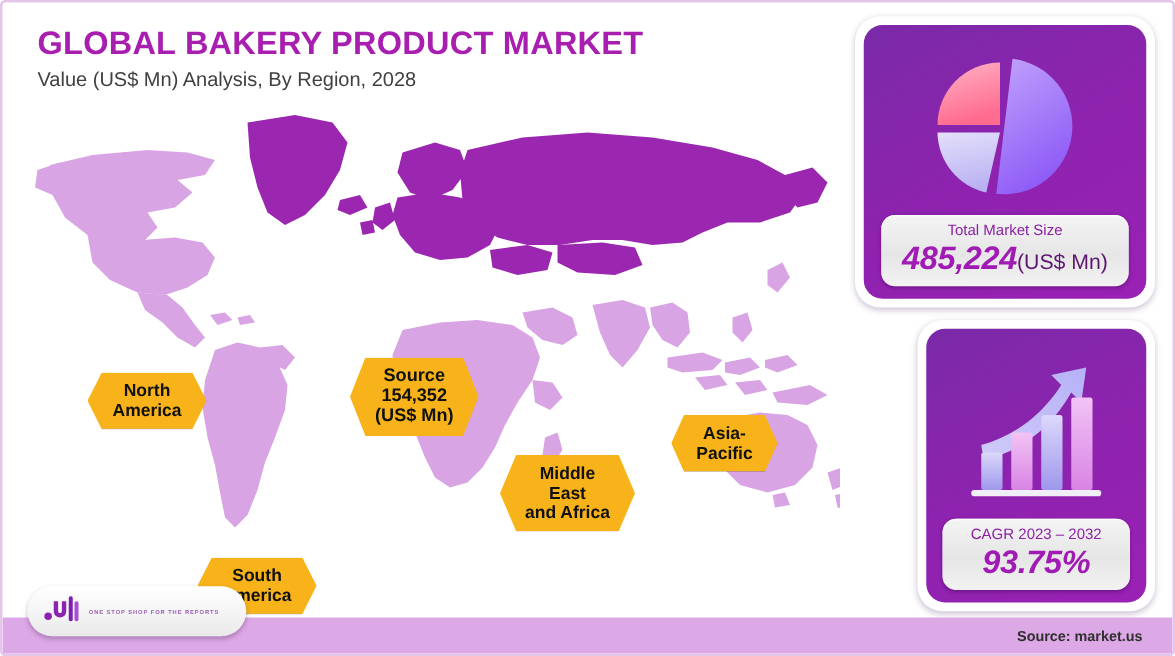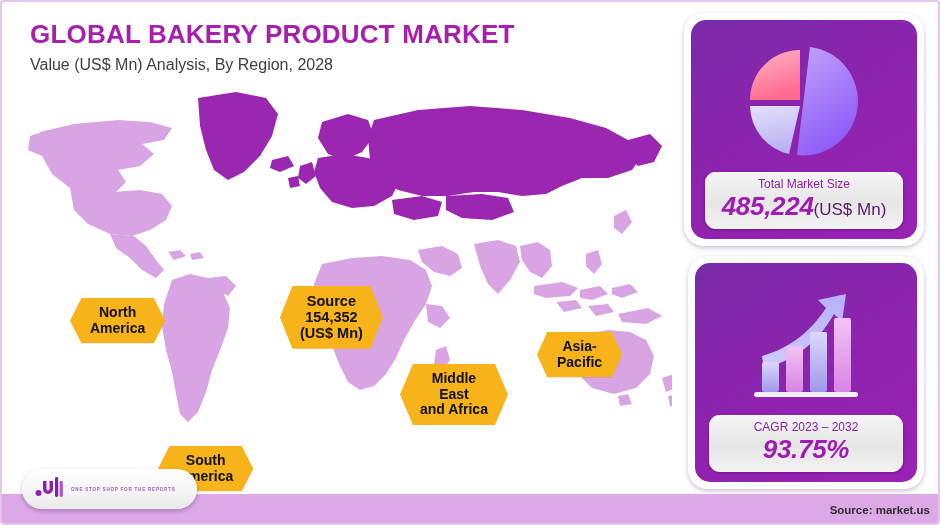"CAGR 2023 – 2032" .card-bottom { width: 236px -> 190px }
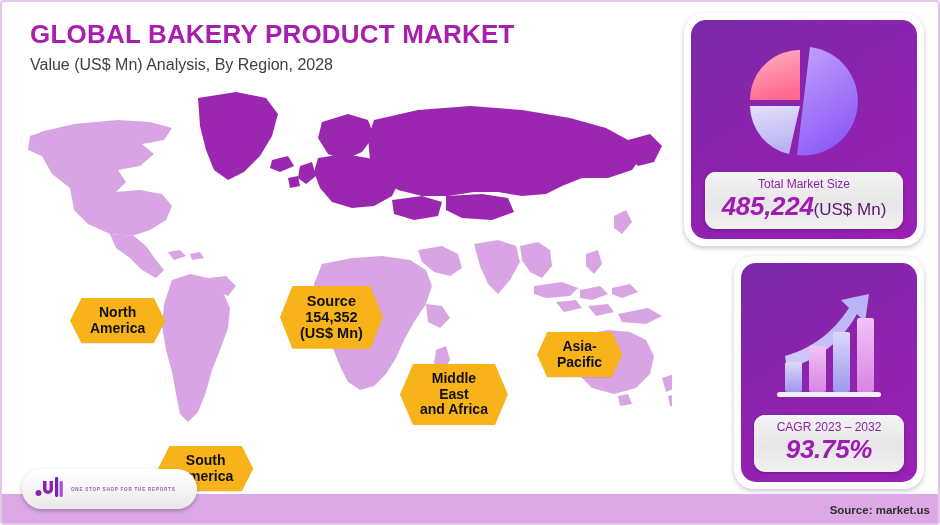"Source: market.us" .source-text { right: 8px -> 24px }
